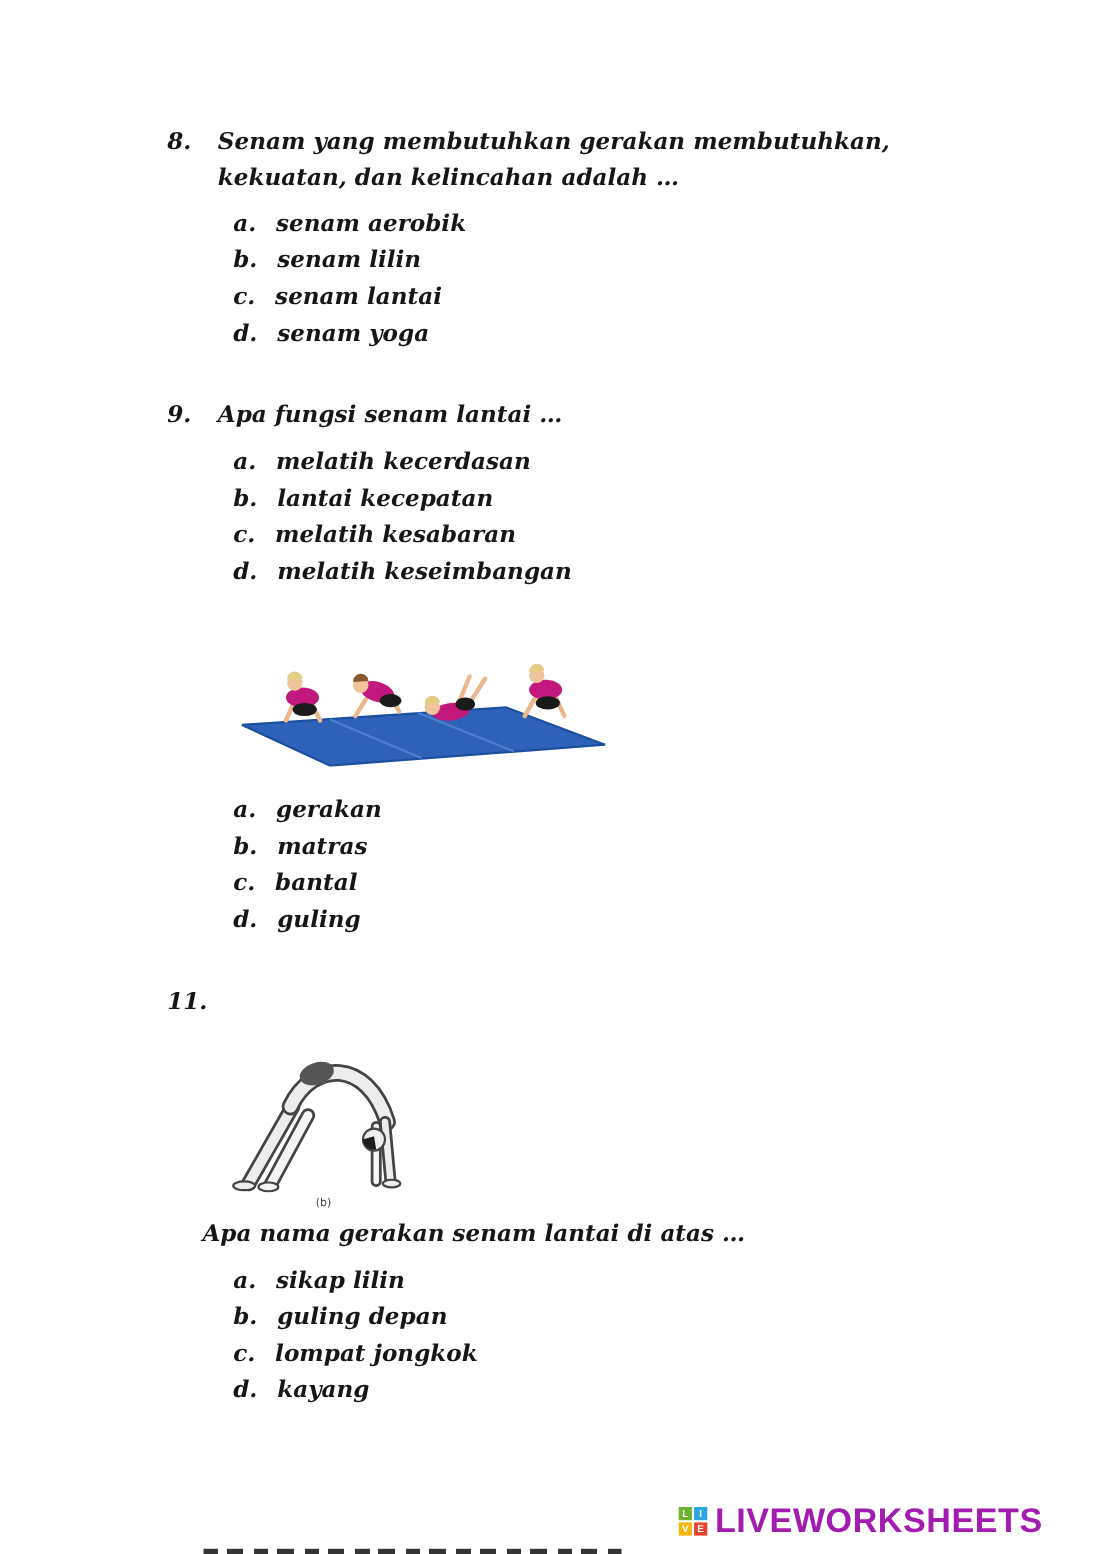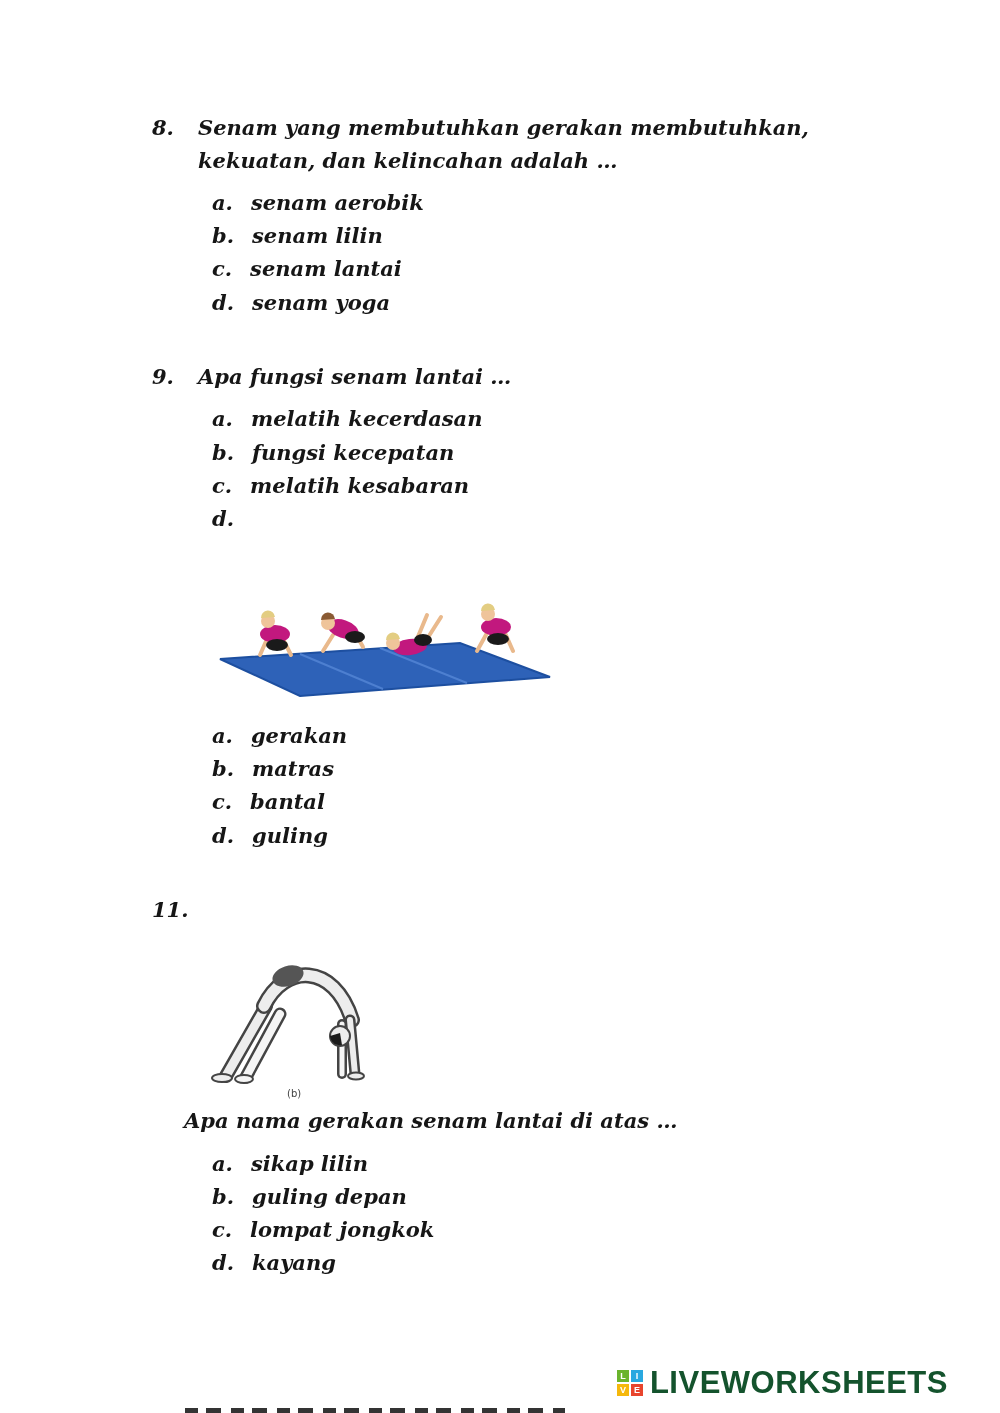"fungsi kecepatan" span { text: fungsi -> lantai }
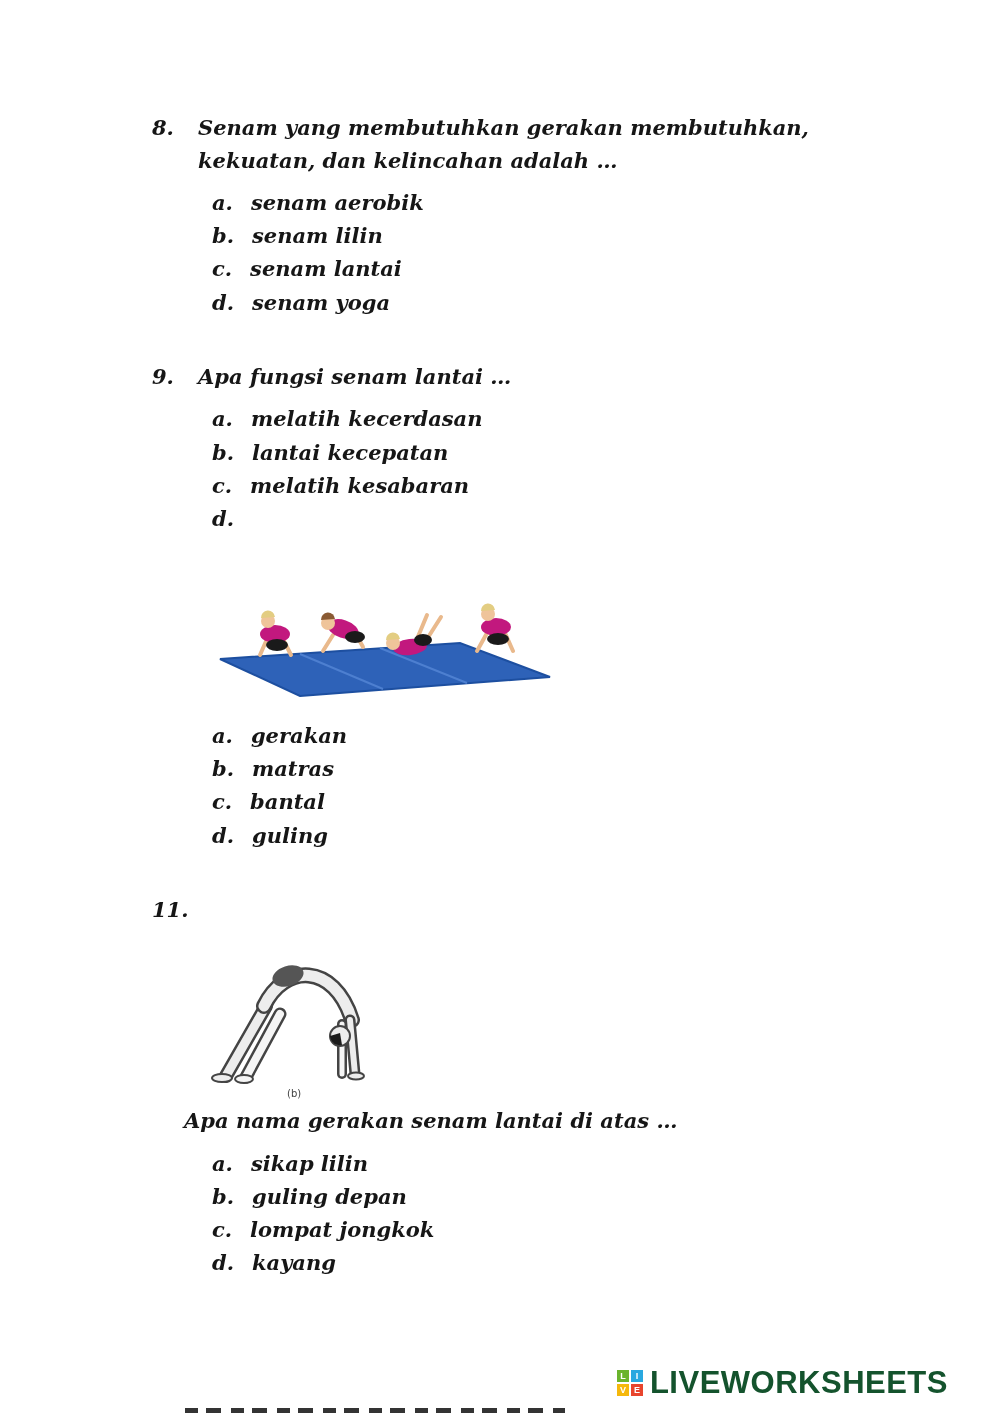"melatih keseimbangan" span { html: none -> <span>melatih keseimbangan</span> }
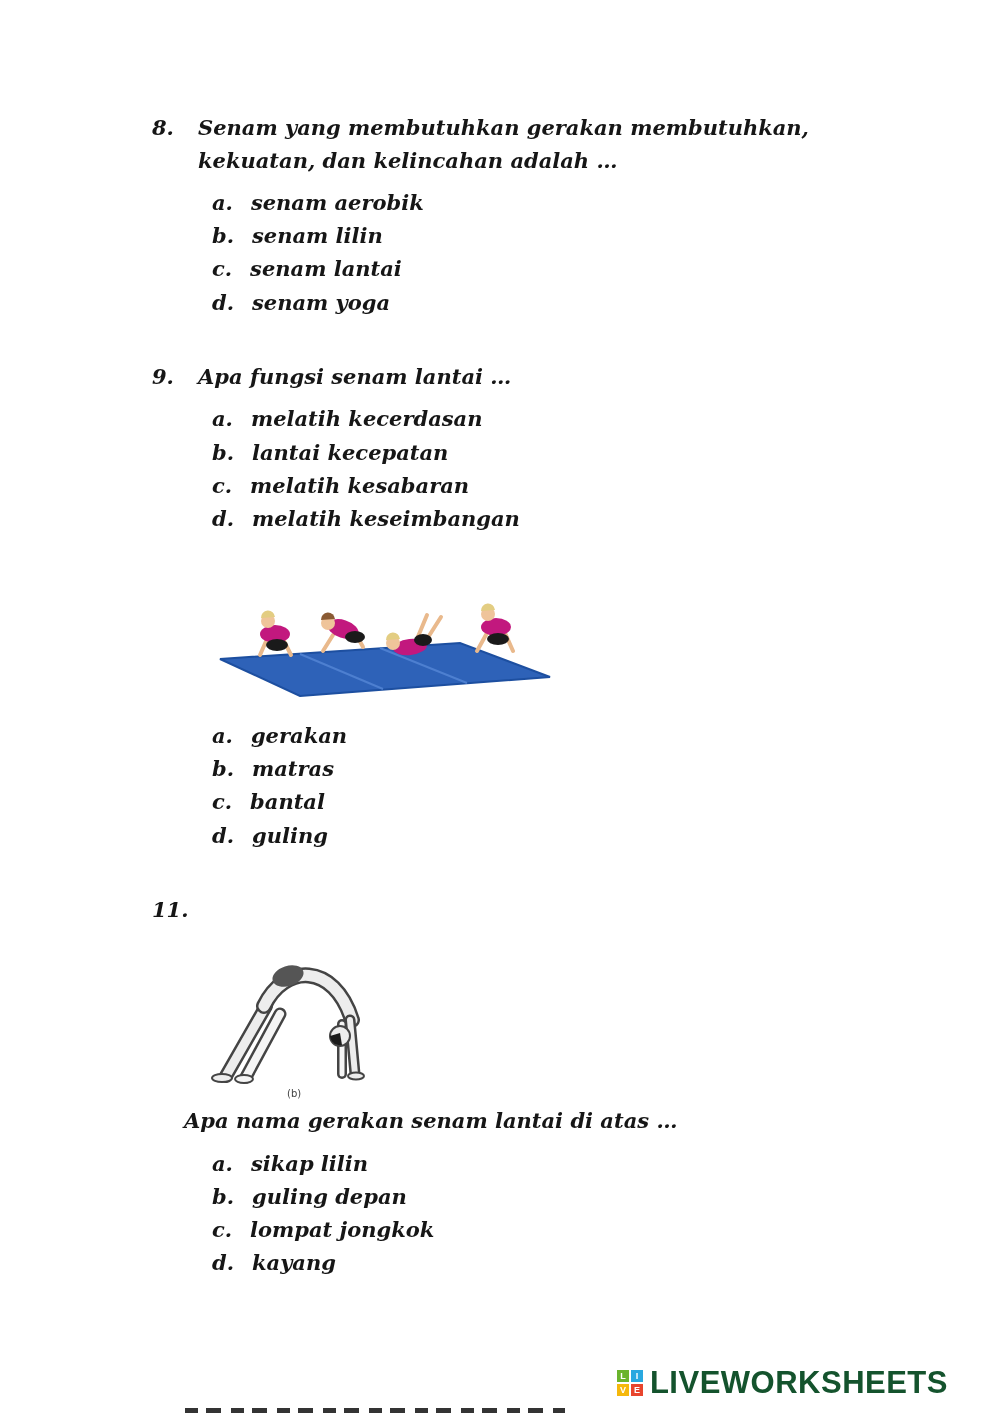"LIVEWORKSHEETS" .brand-text { color: #14532d -> #a21caf }
